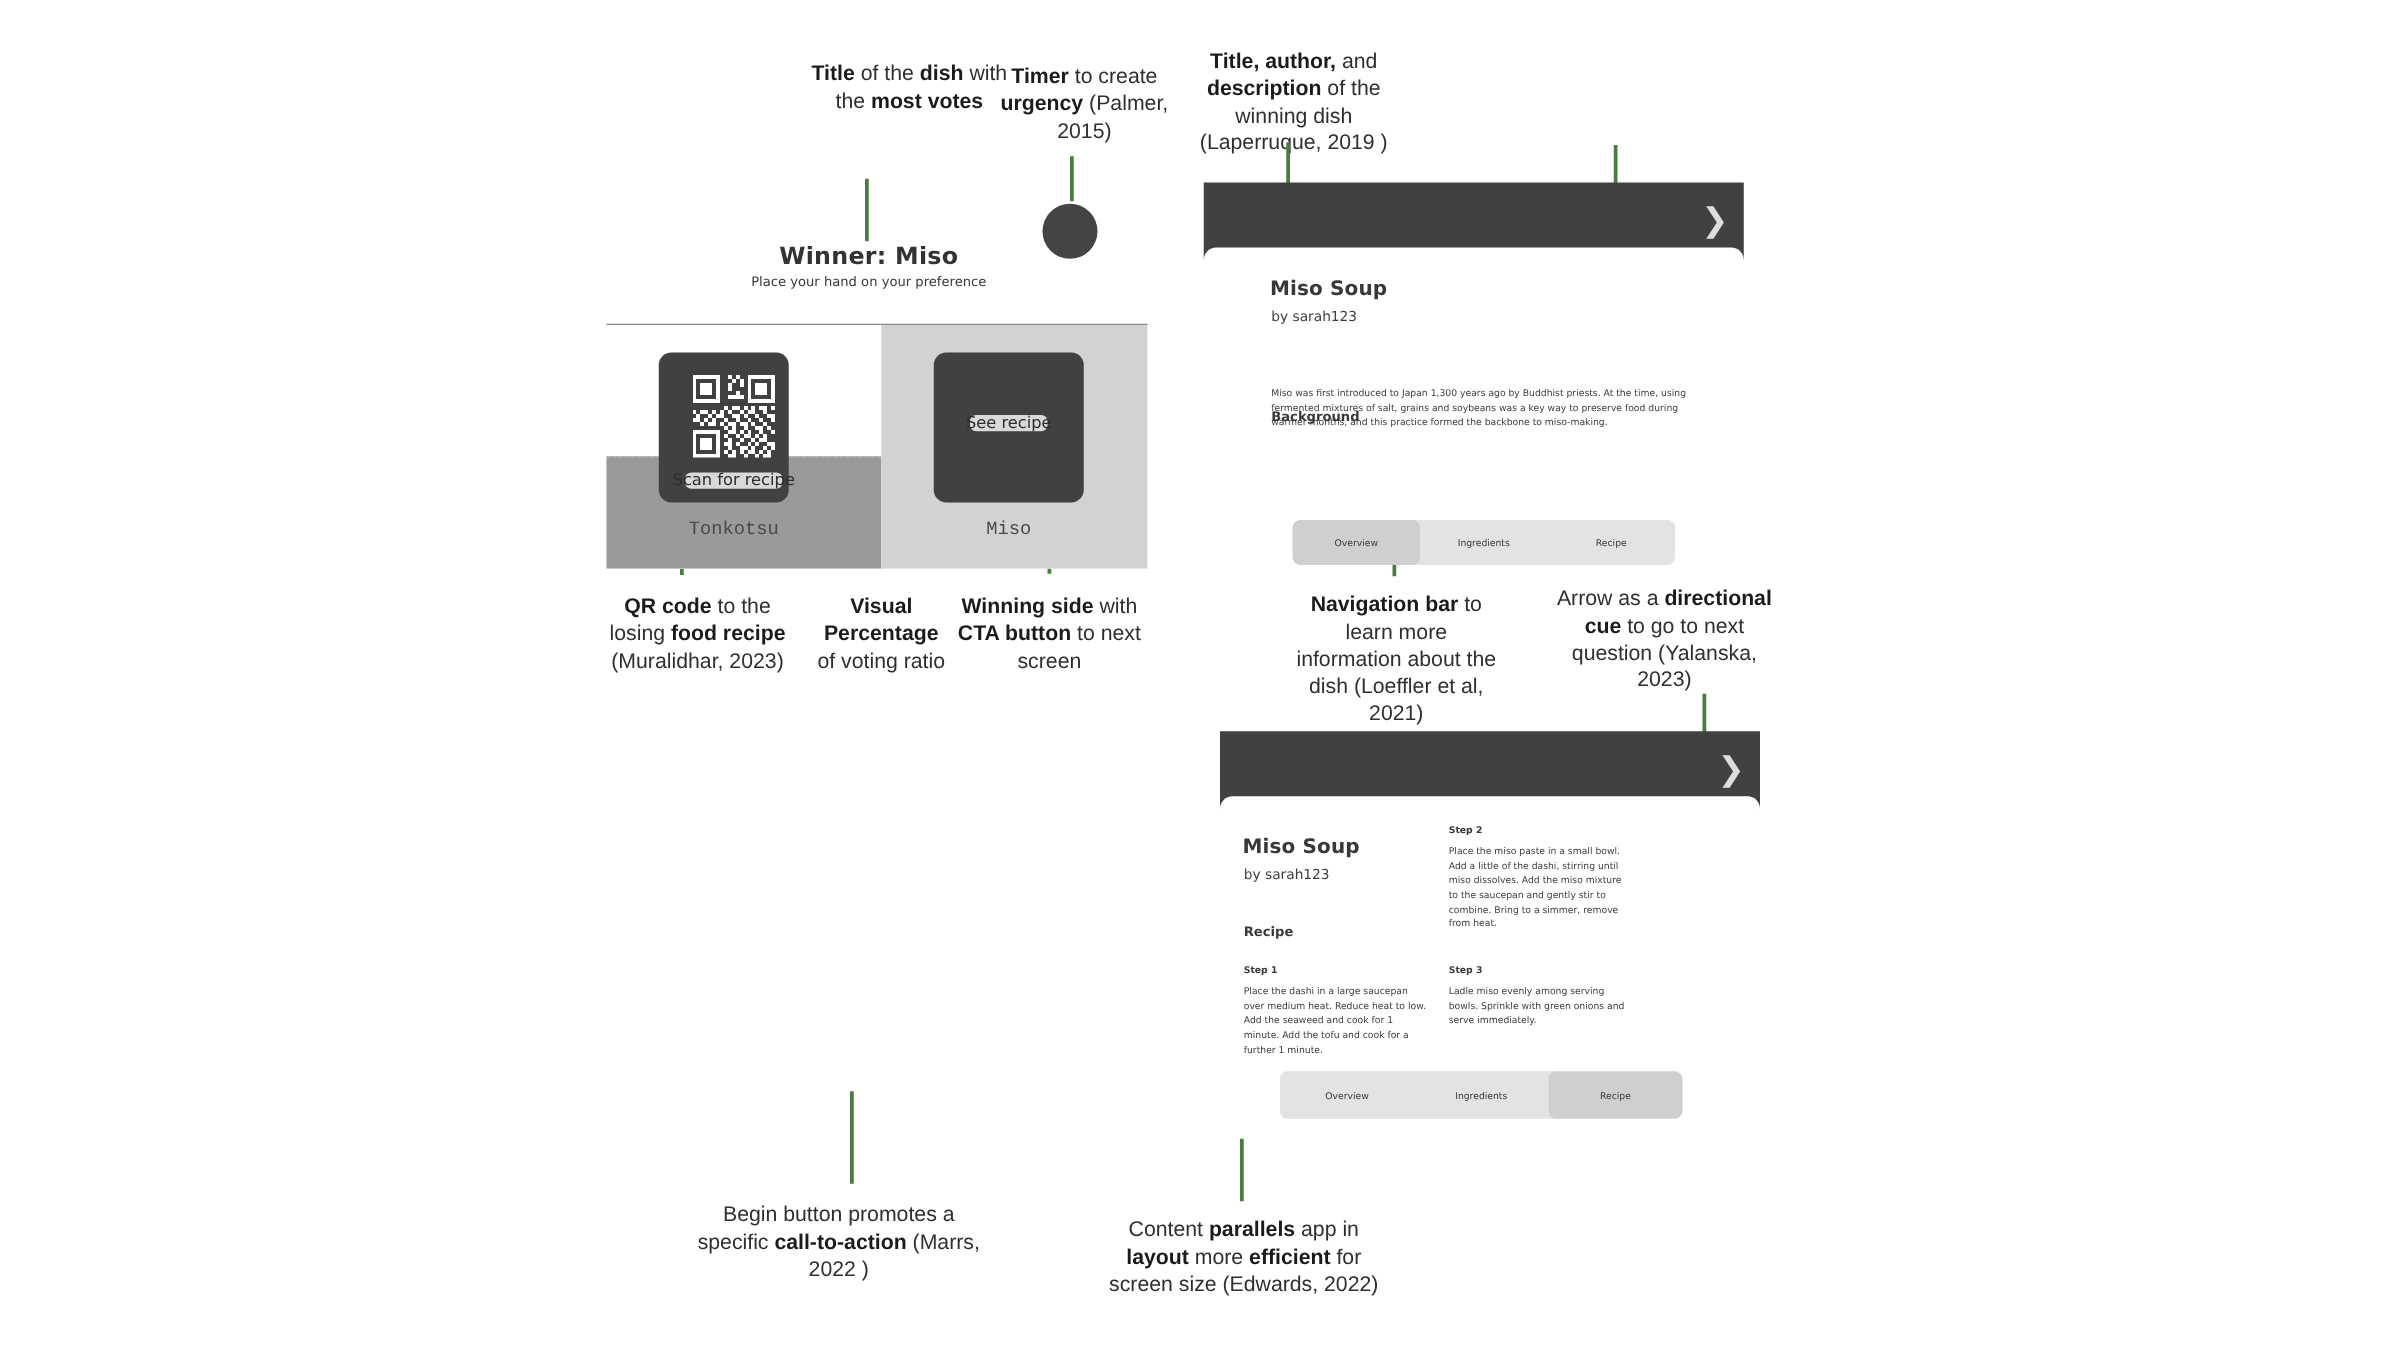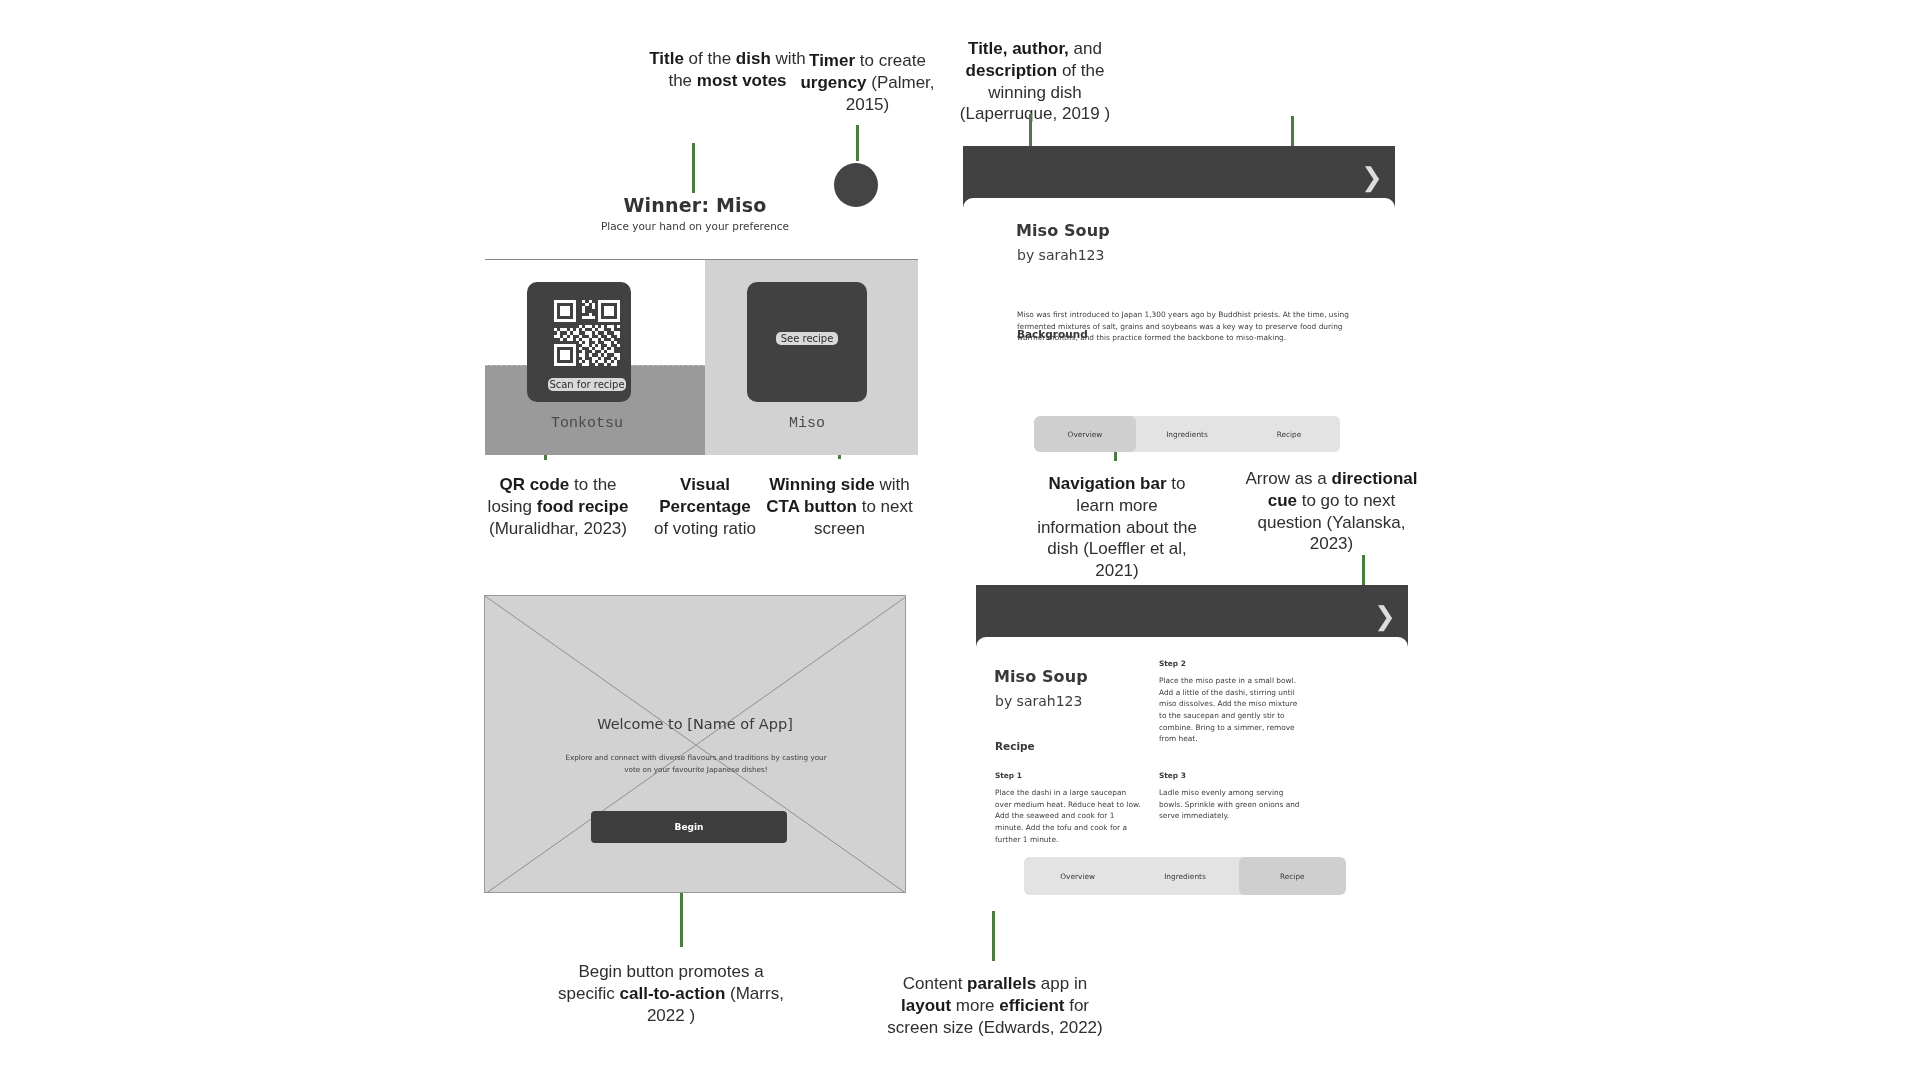"by sarah123" .p-author { font-size: 14px -> 11px }
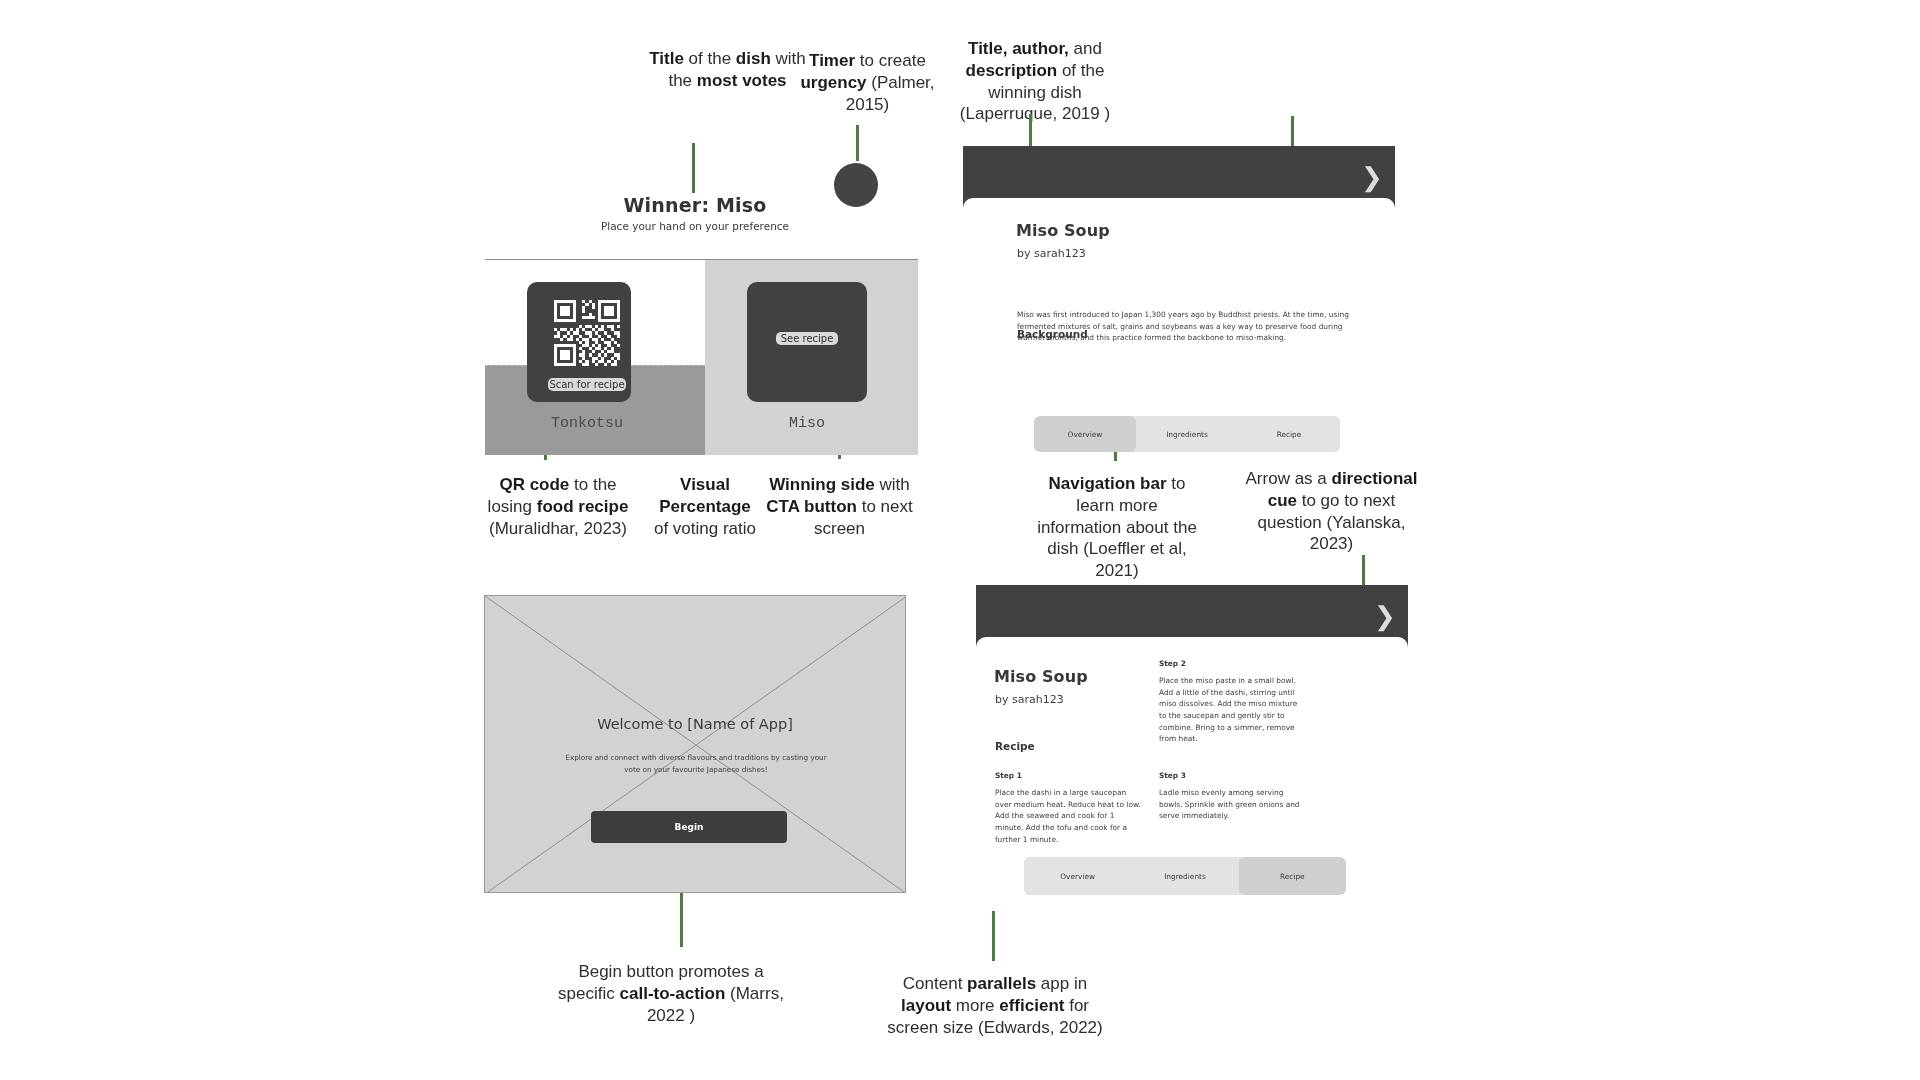"See recipe" .pill { font-size: 10px -> 13px }
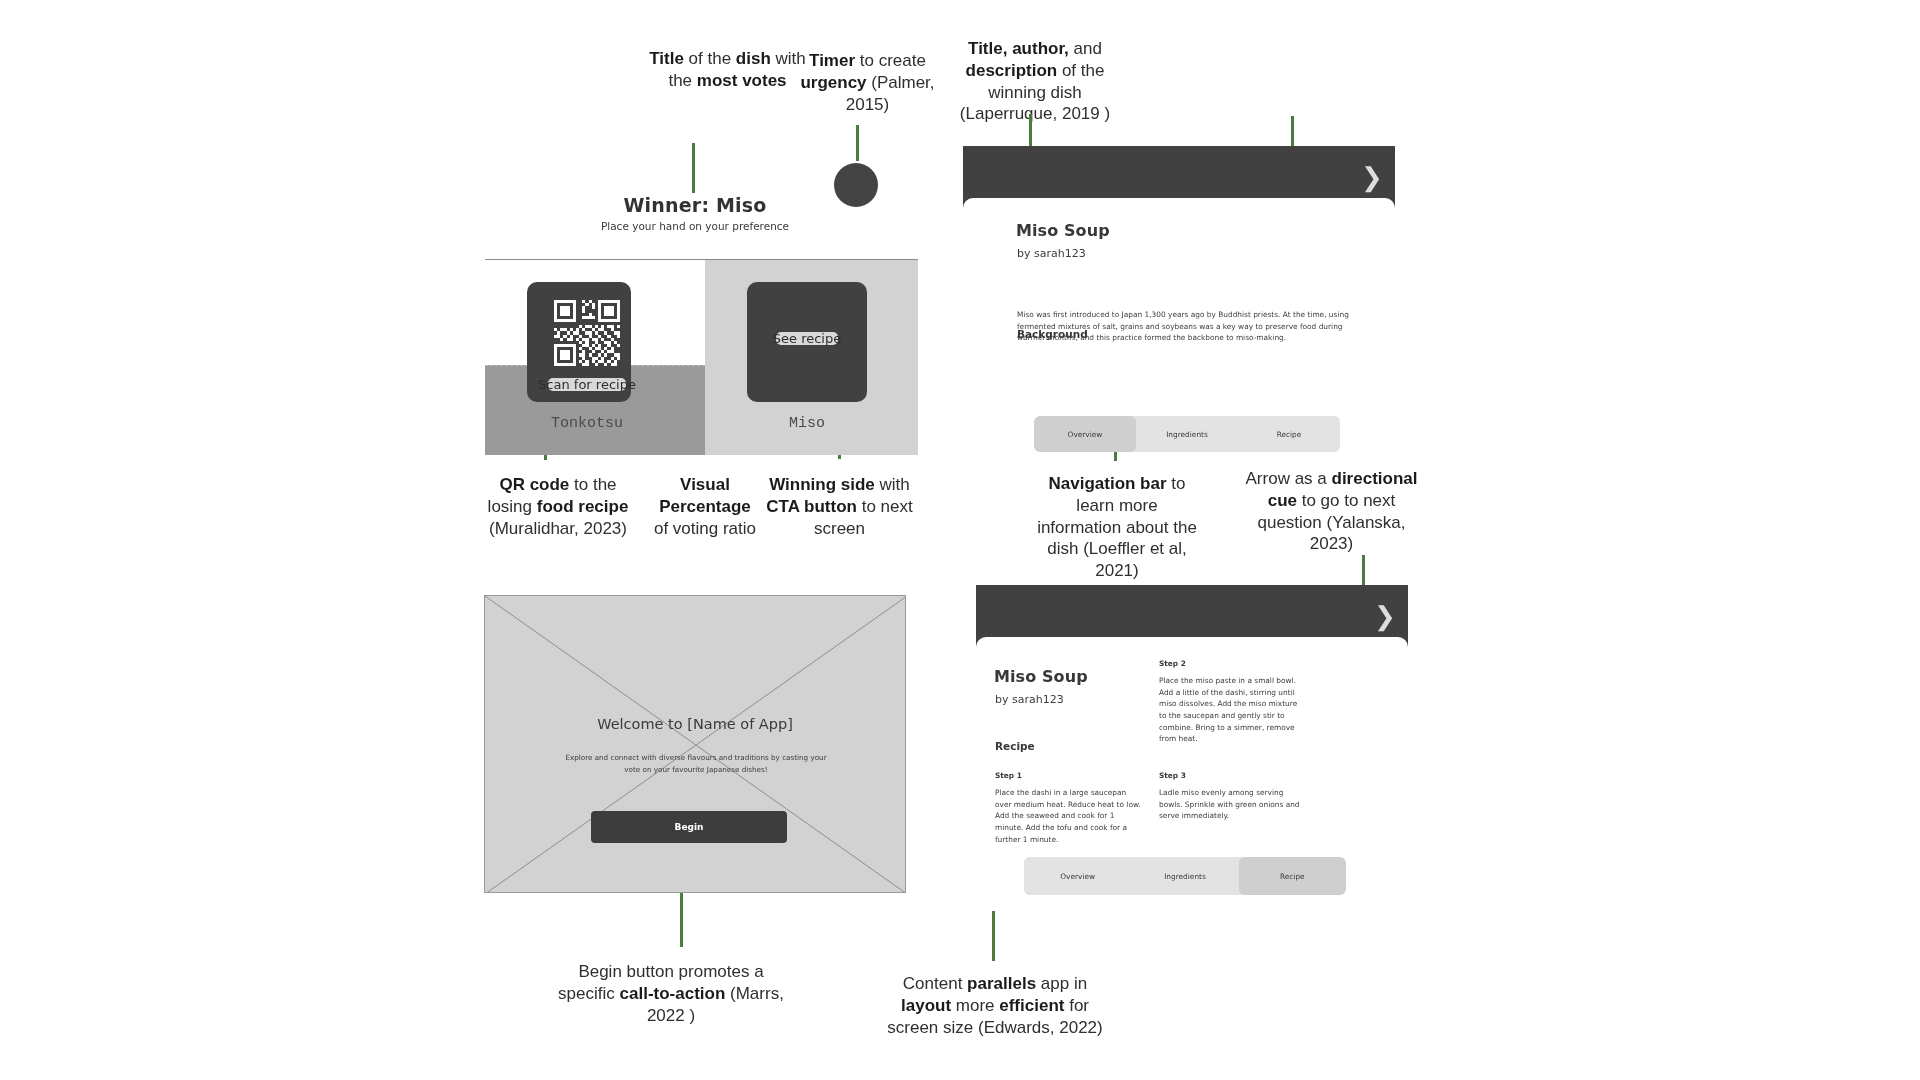"Welcome to [Name of App]" div.welcome { html: <div> <svg> <line></line> <line></line> </svg> <div>Welcome to [Name of App]</div> <div>Explore and connect with diverse flavours and traditions by casting your vote on your favourite Japanese dishes!</div> <div>Begin</div> </div> -> none }
